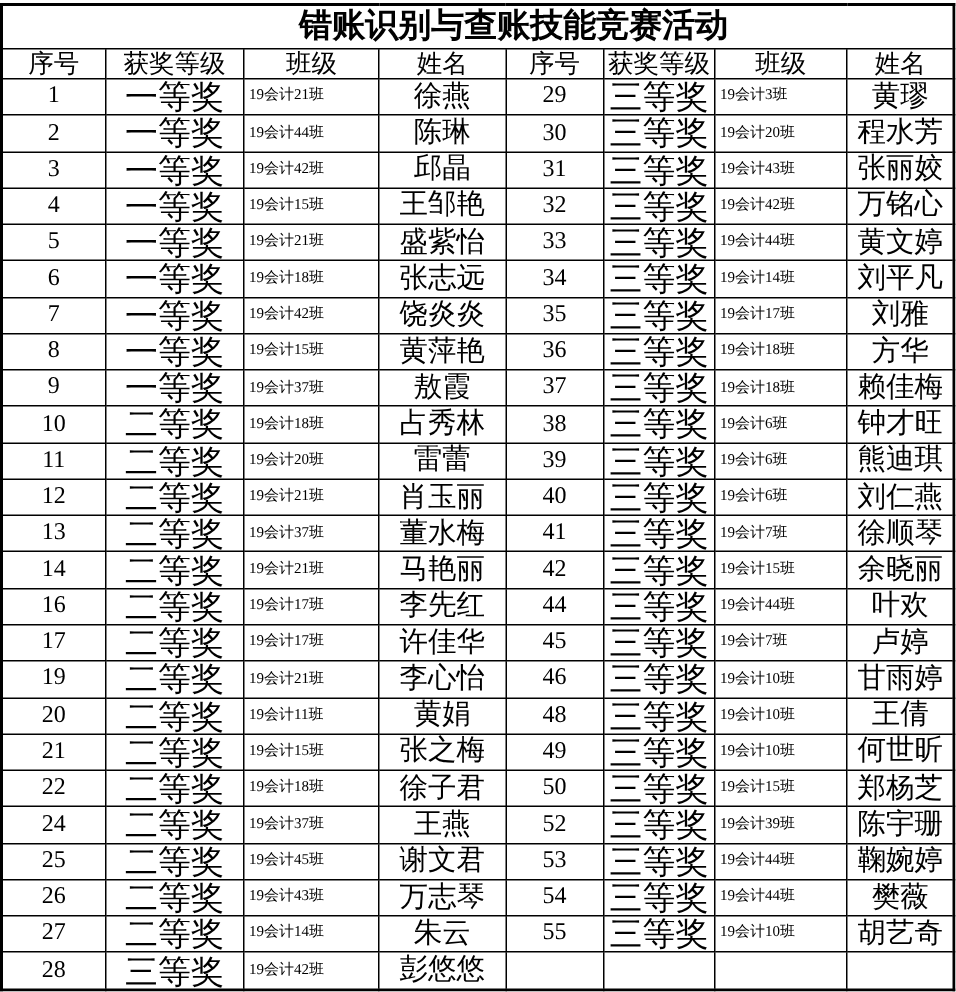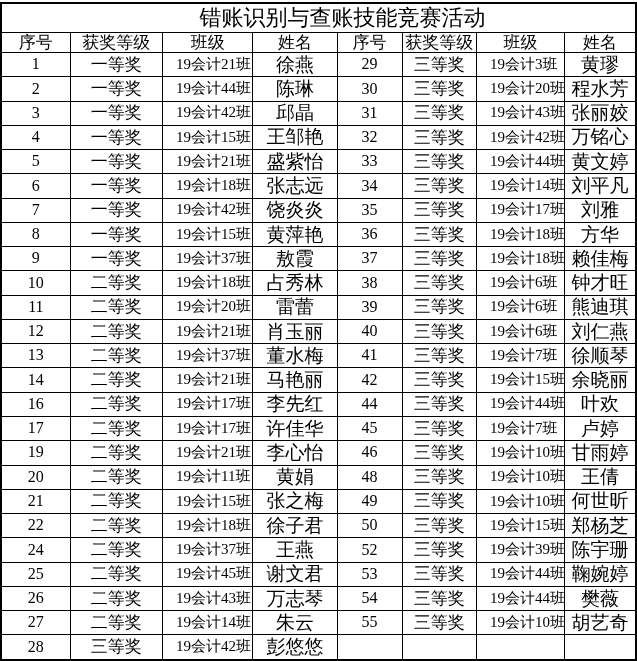"错账识别与查账技能竞赛活动" tr.title-row td { font-weight: normal -> bold }
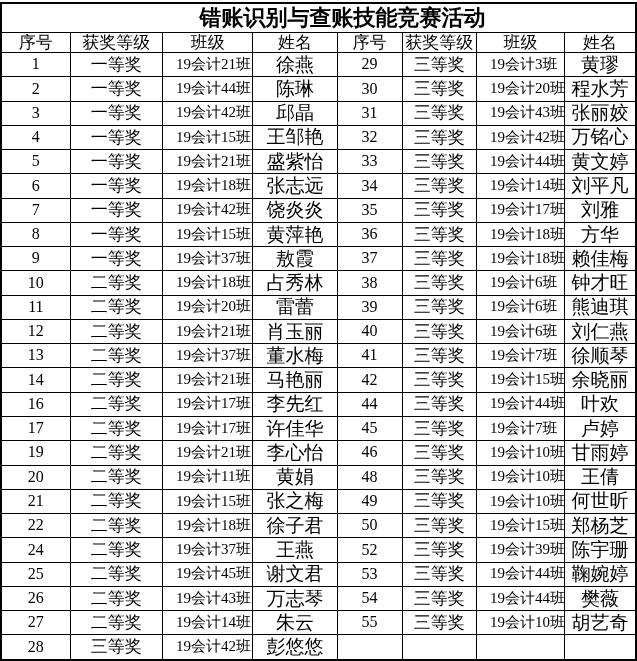"一等奖" td.cell-award { font-size: 17px -> 22px }
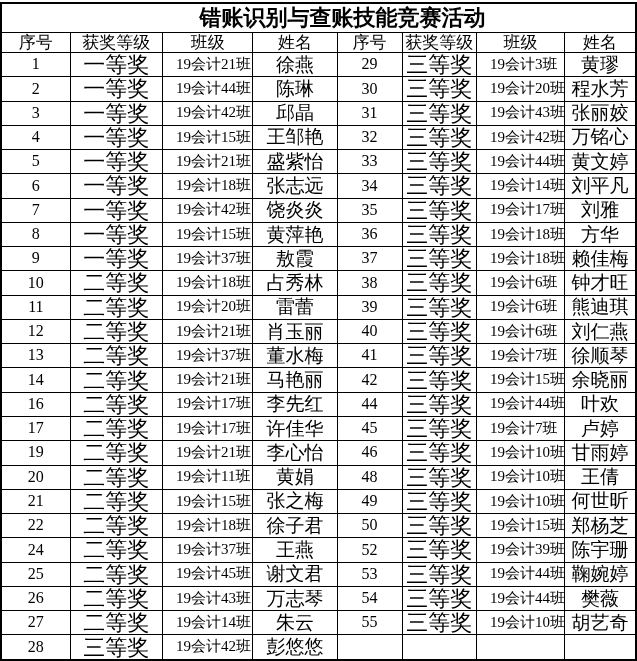"19会计21班" td.cell-class { font-size: 15px -> 10px; padding-left: 13px -> 3px }
